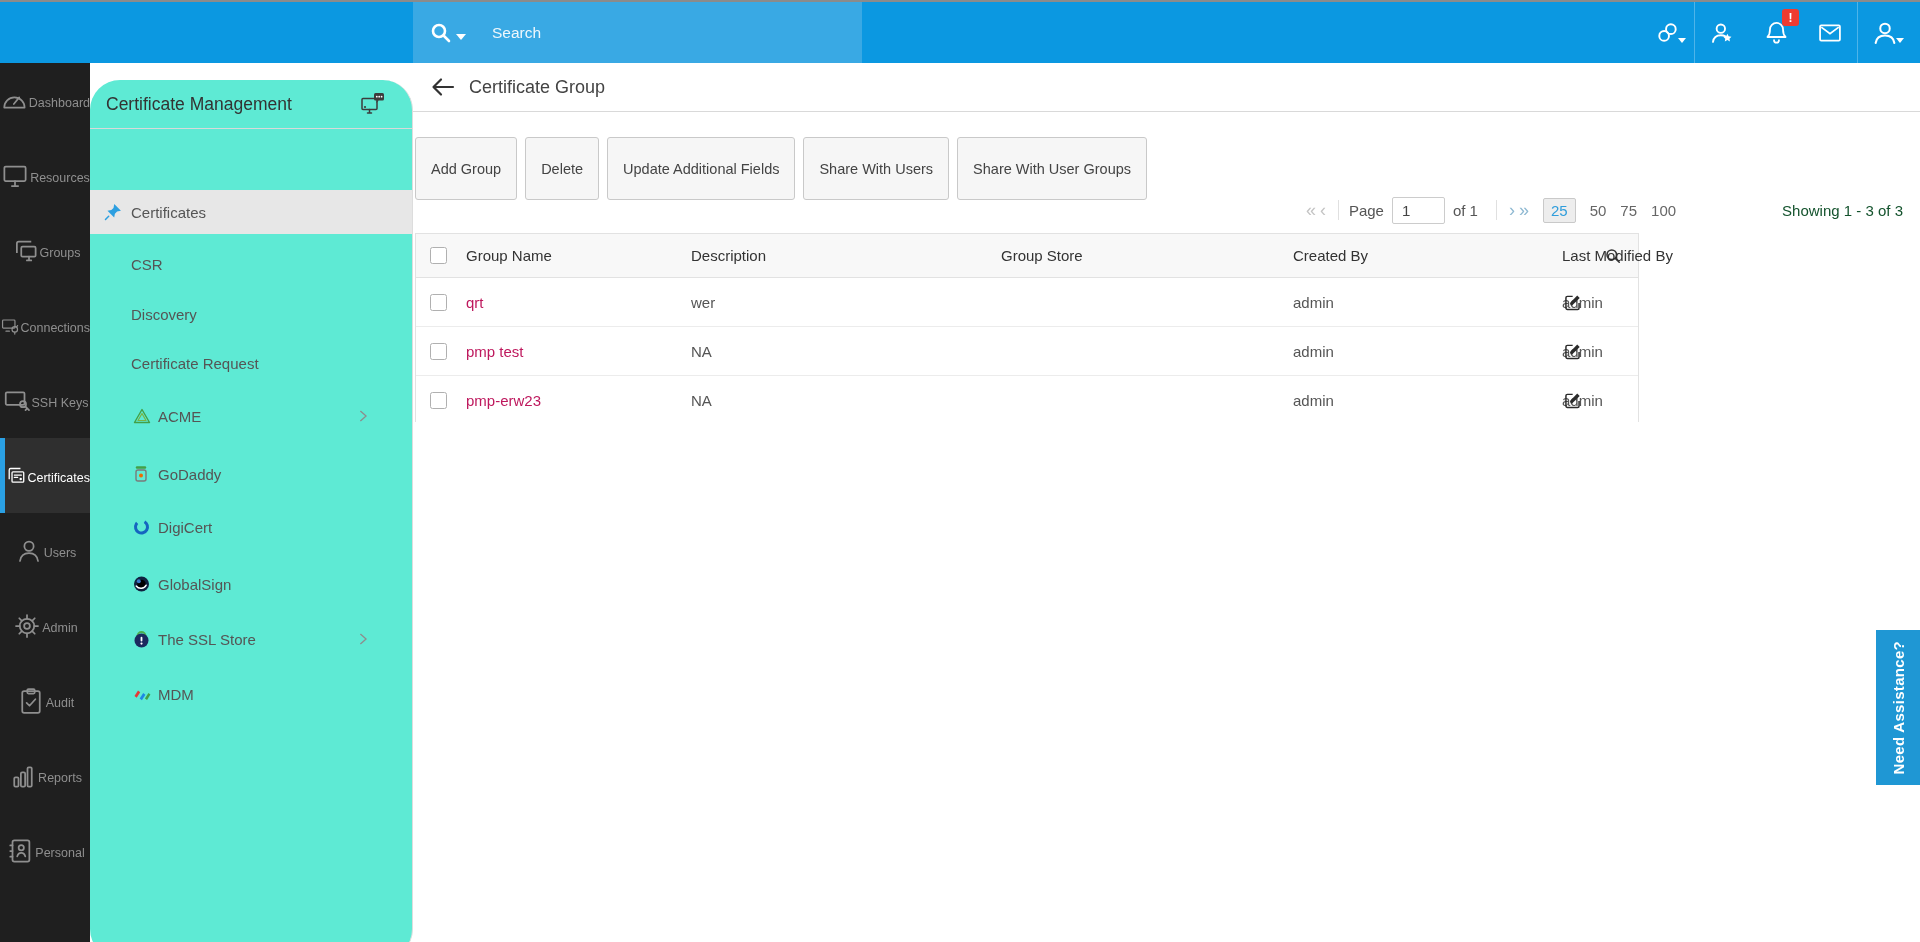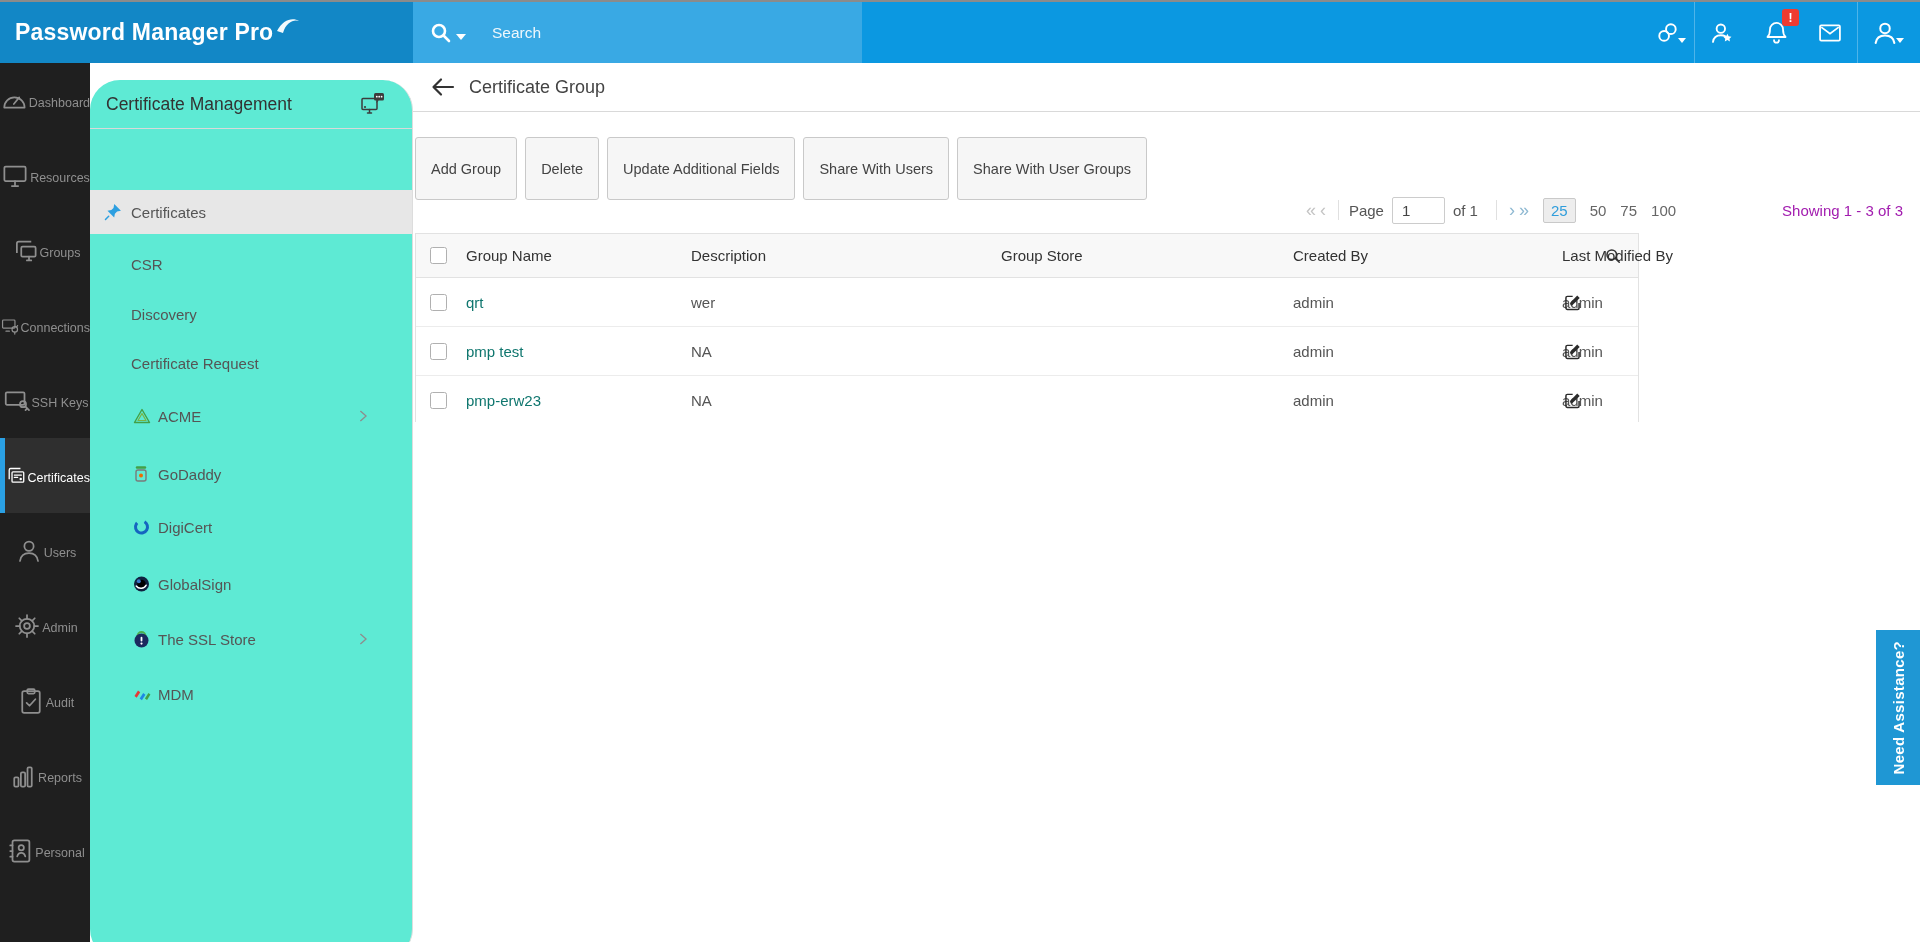"Password Manager Pro" div.logo-zone { html: <div> <span>Password Manager Pro</span> <svg> <path></path> </svg> </div> -> none }
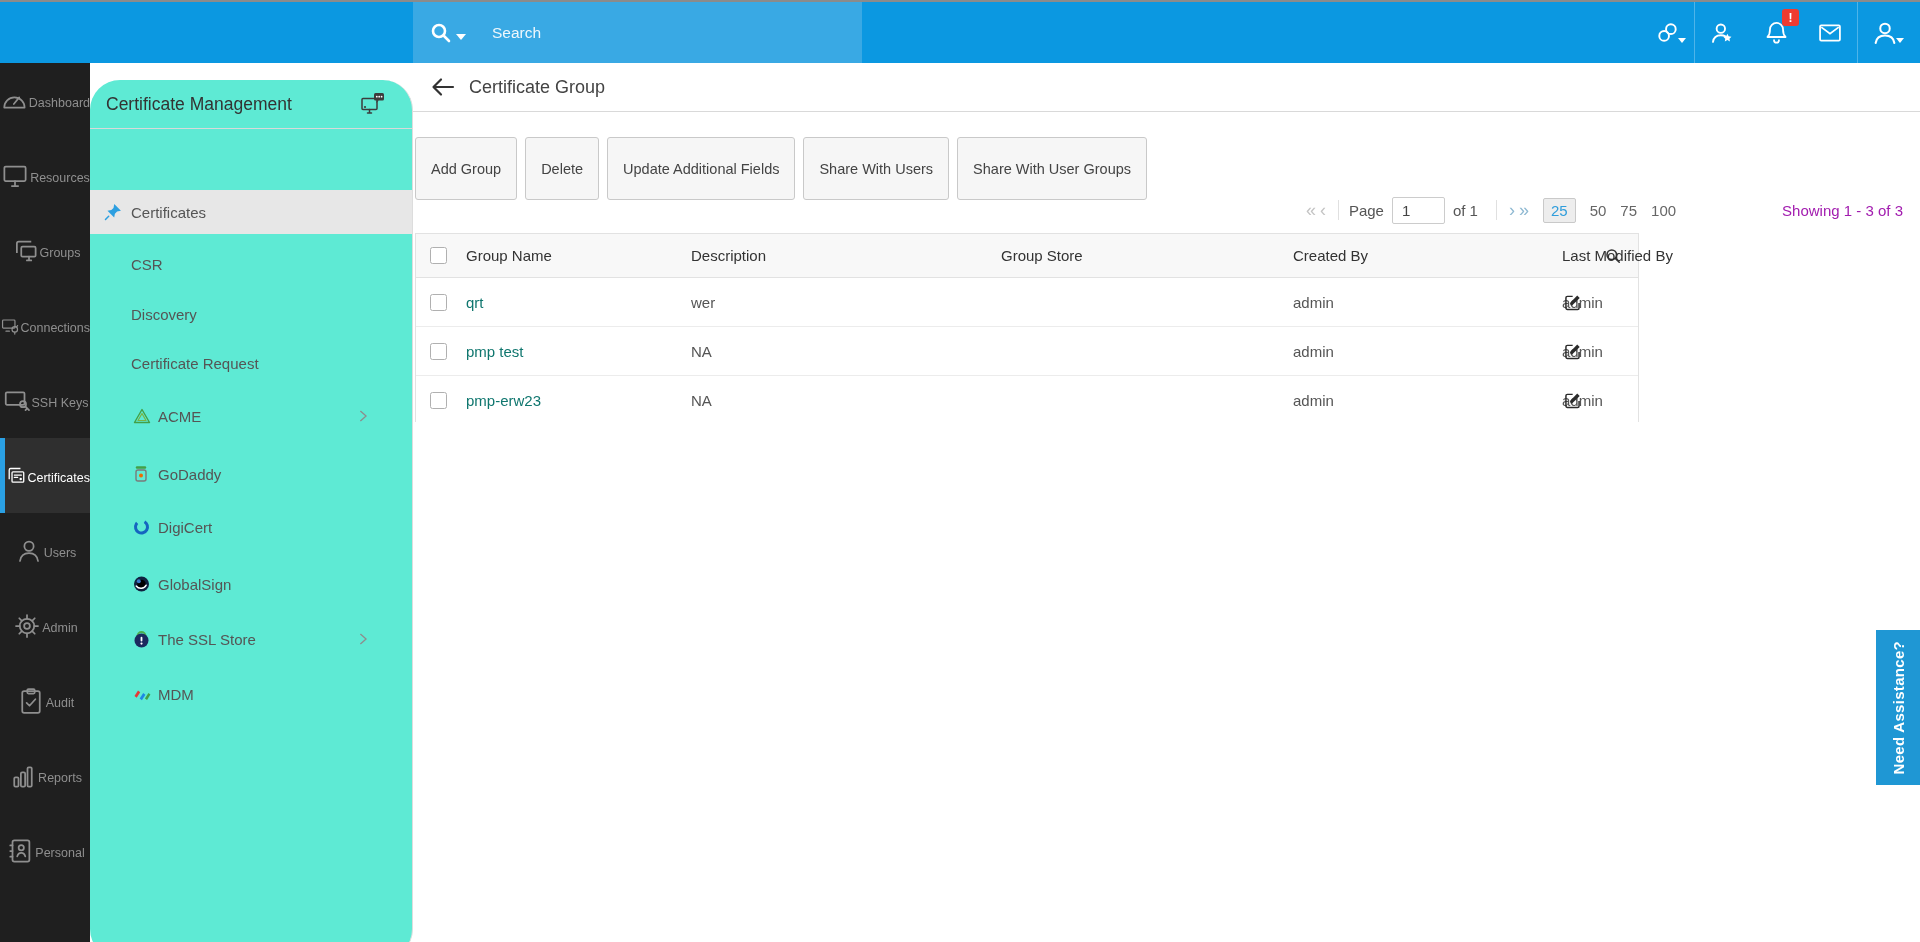"Showing 1 - 3 of" .showing { color: #a21caf -> #14532d }
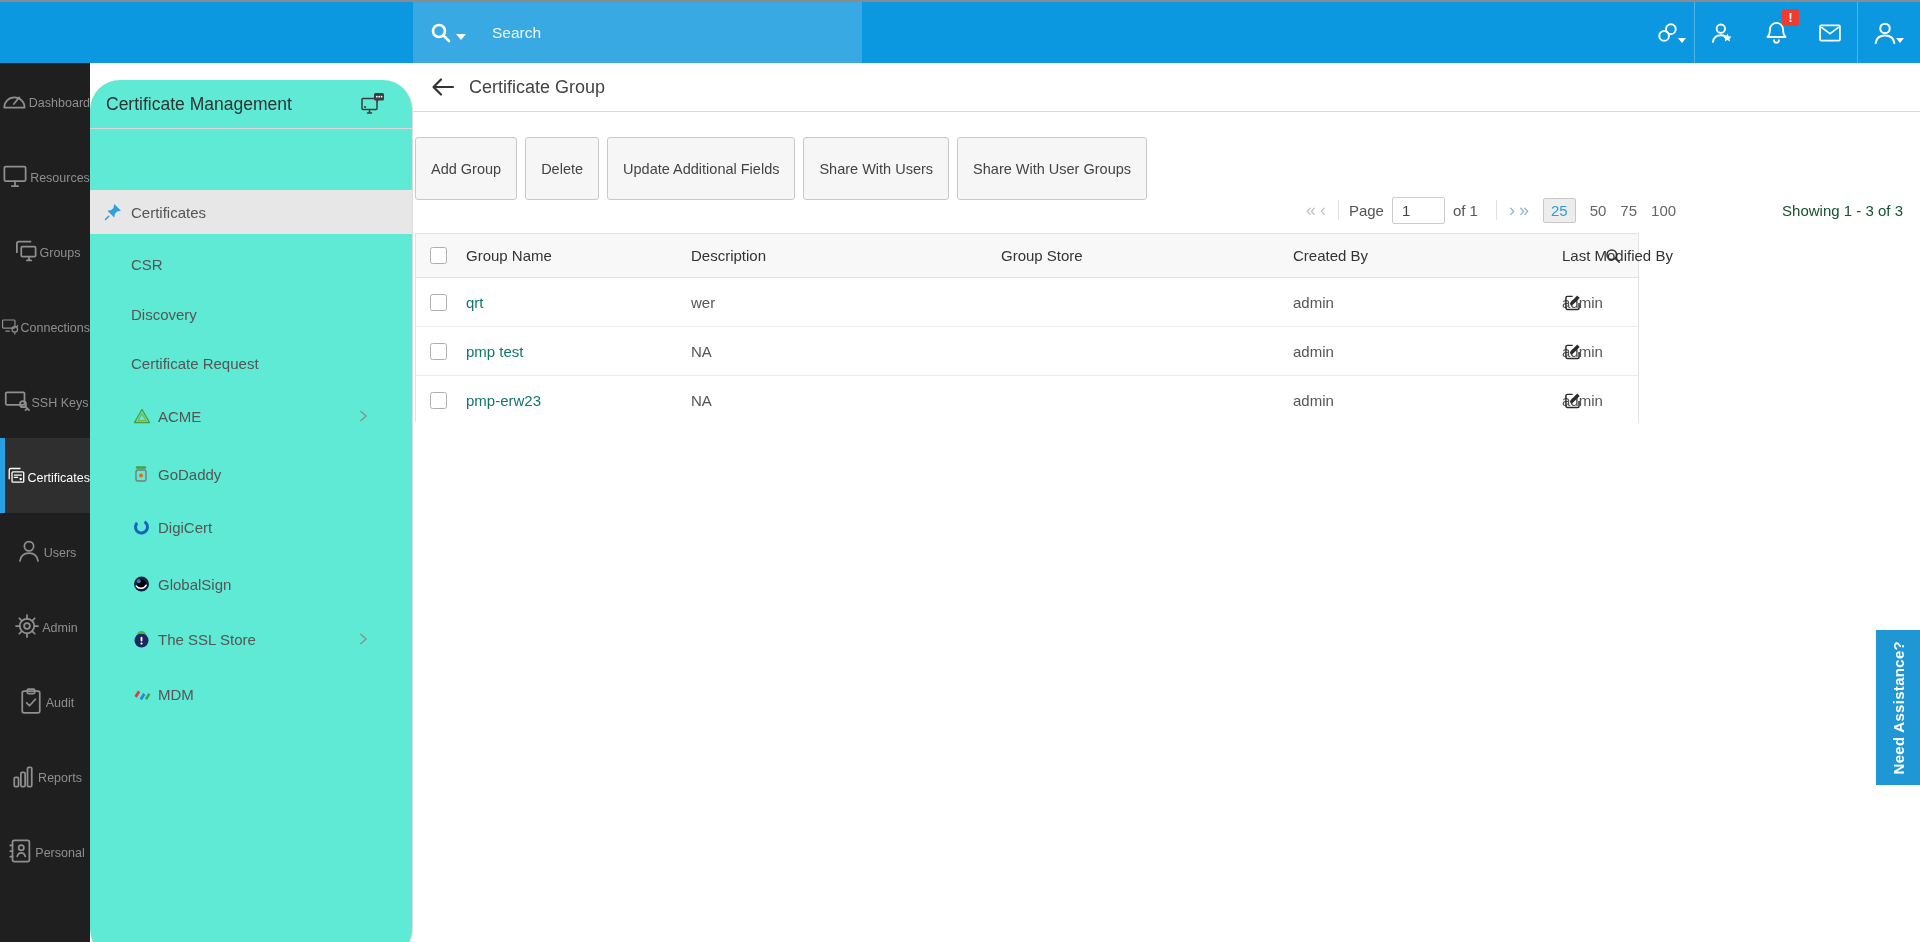"qrt" .rowlink { color: #0f766e -> #be185d }
